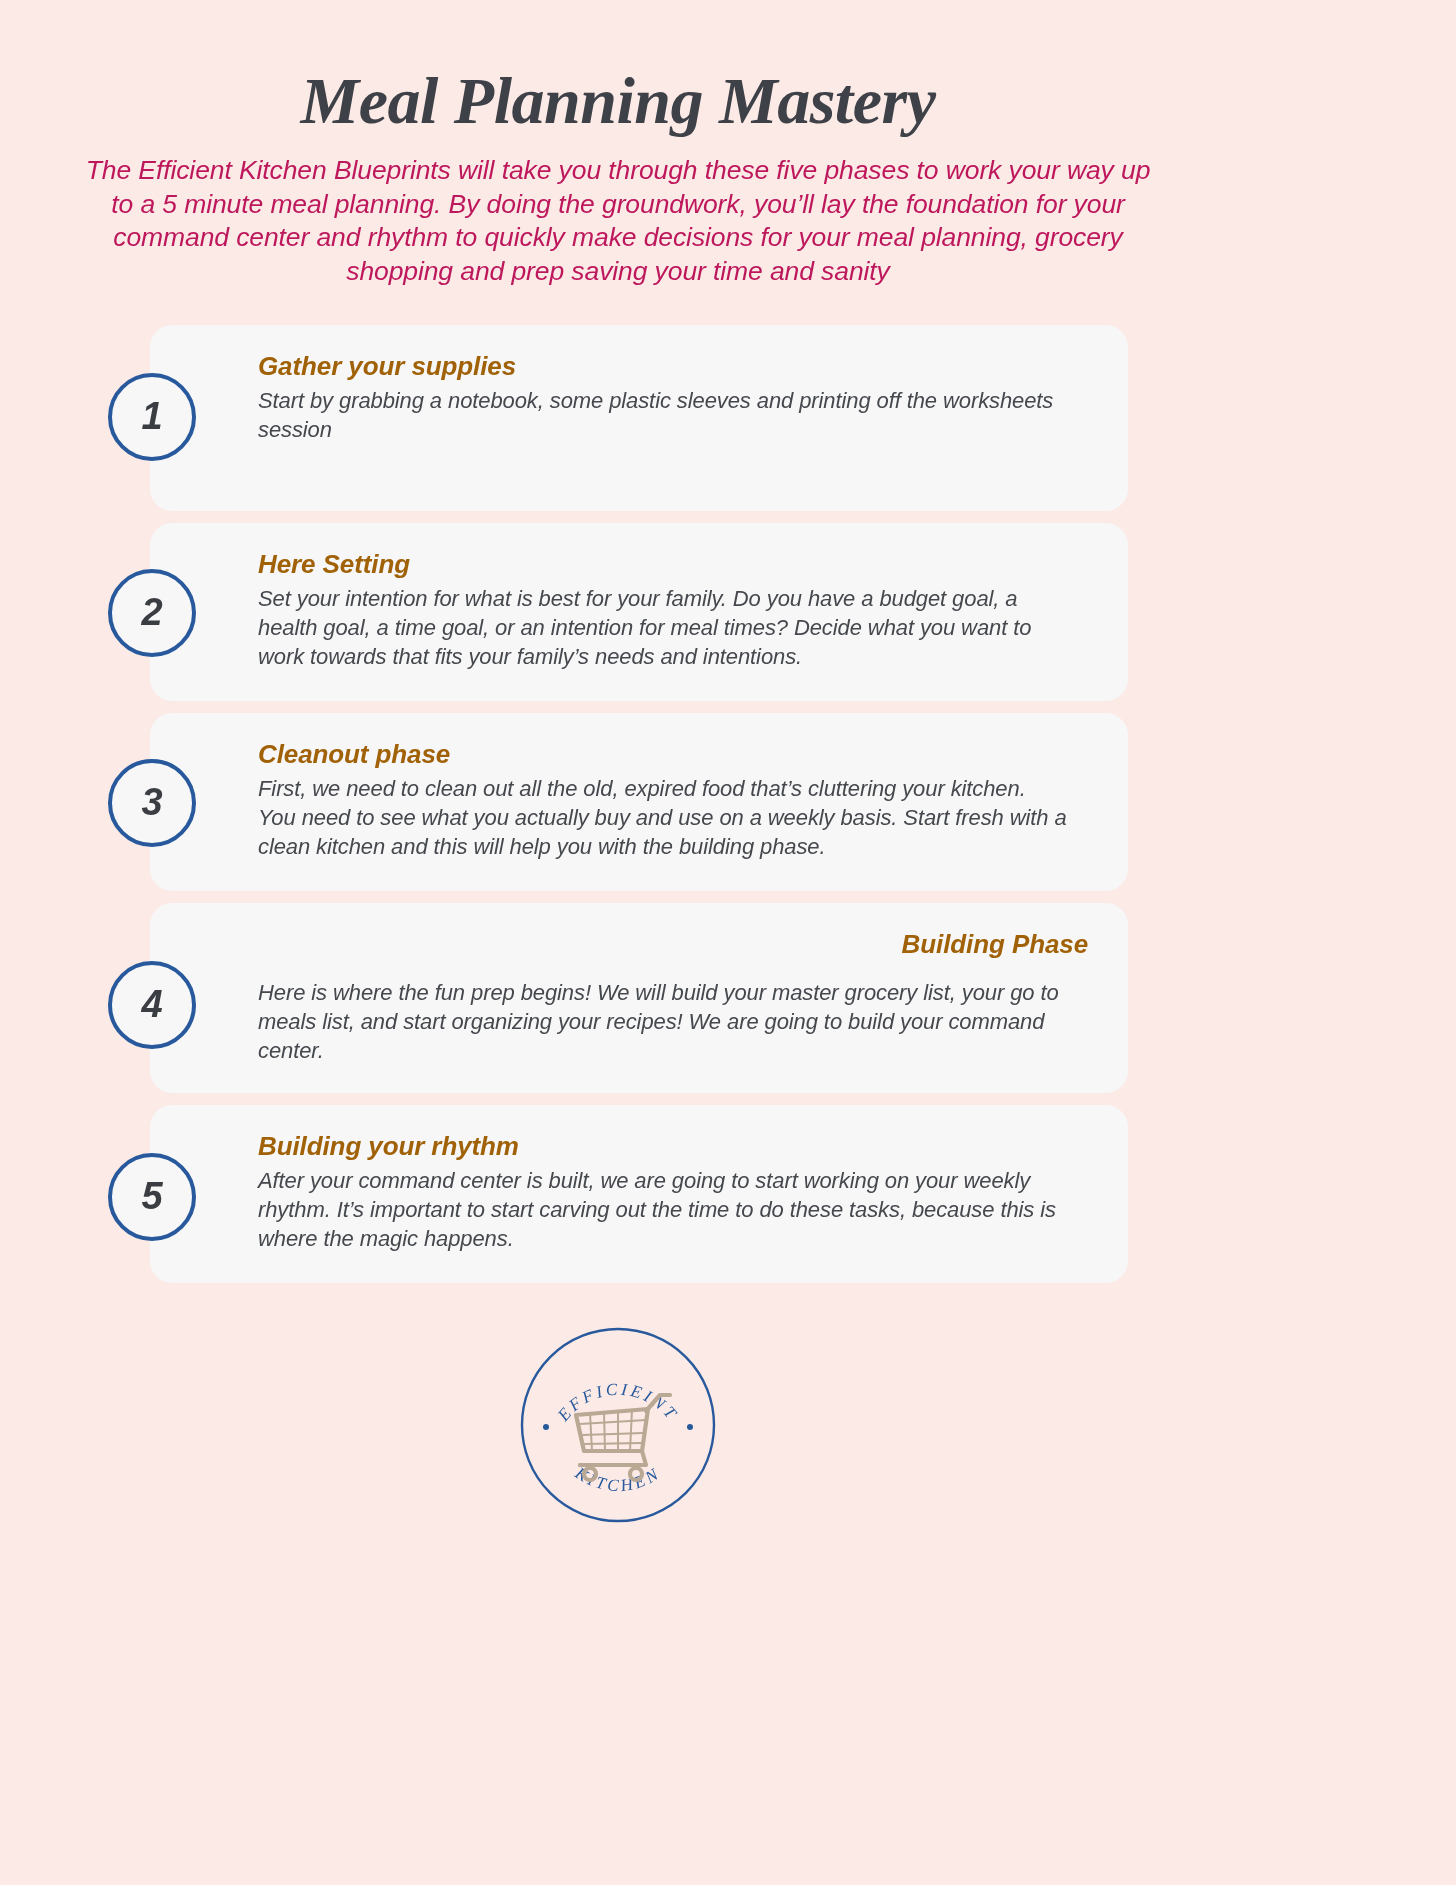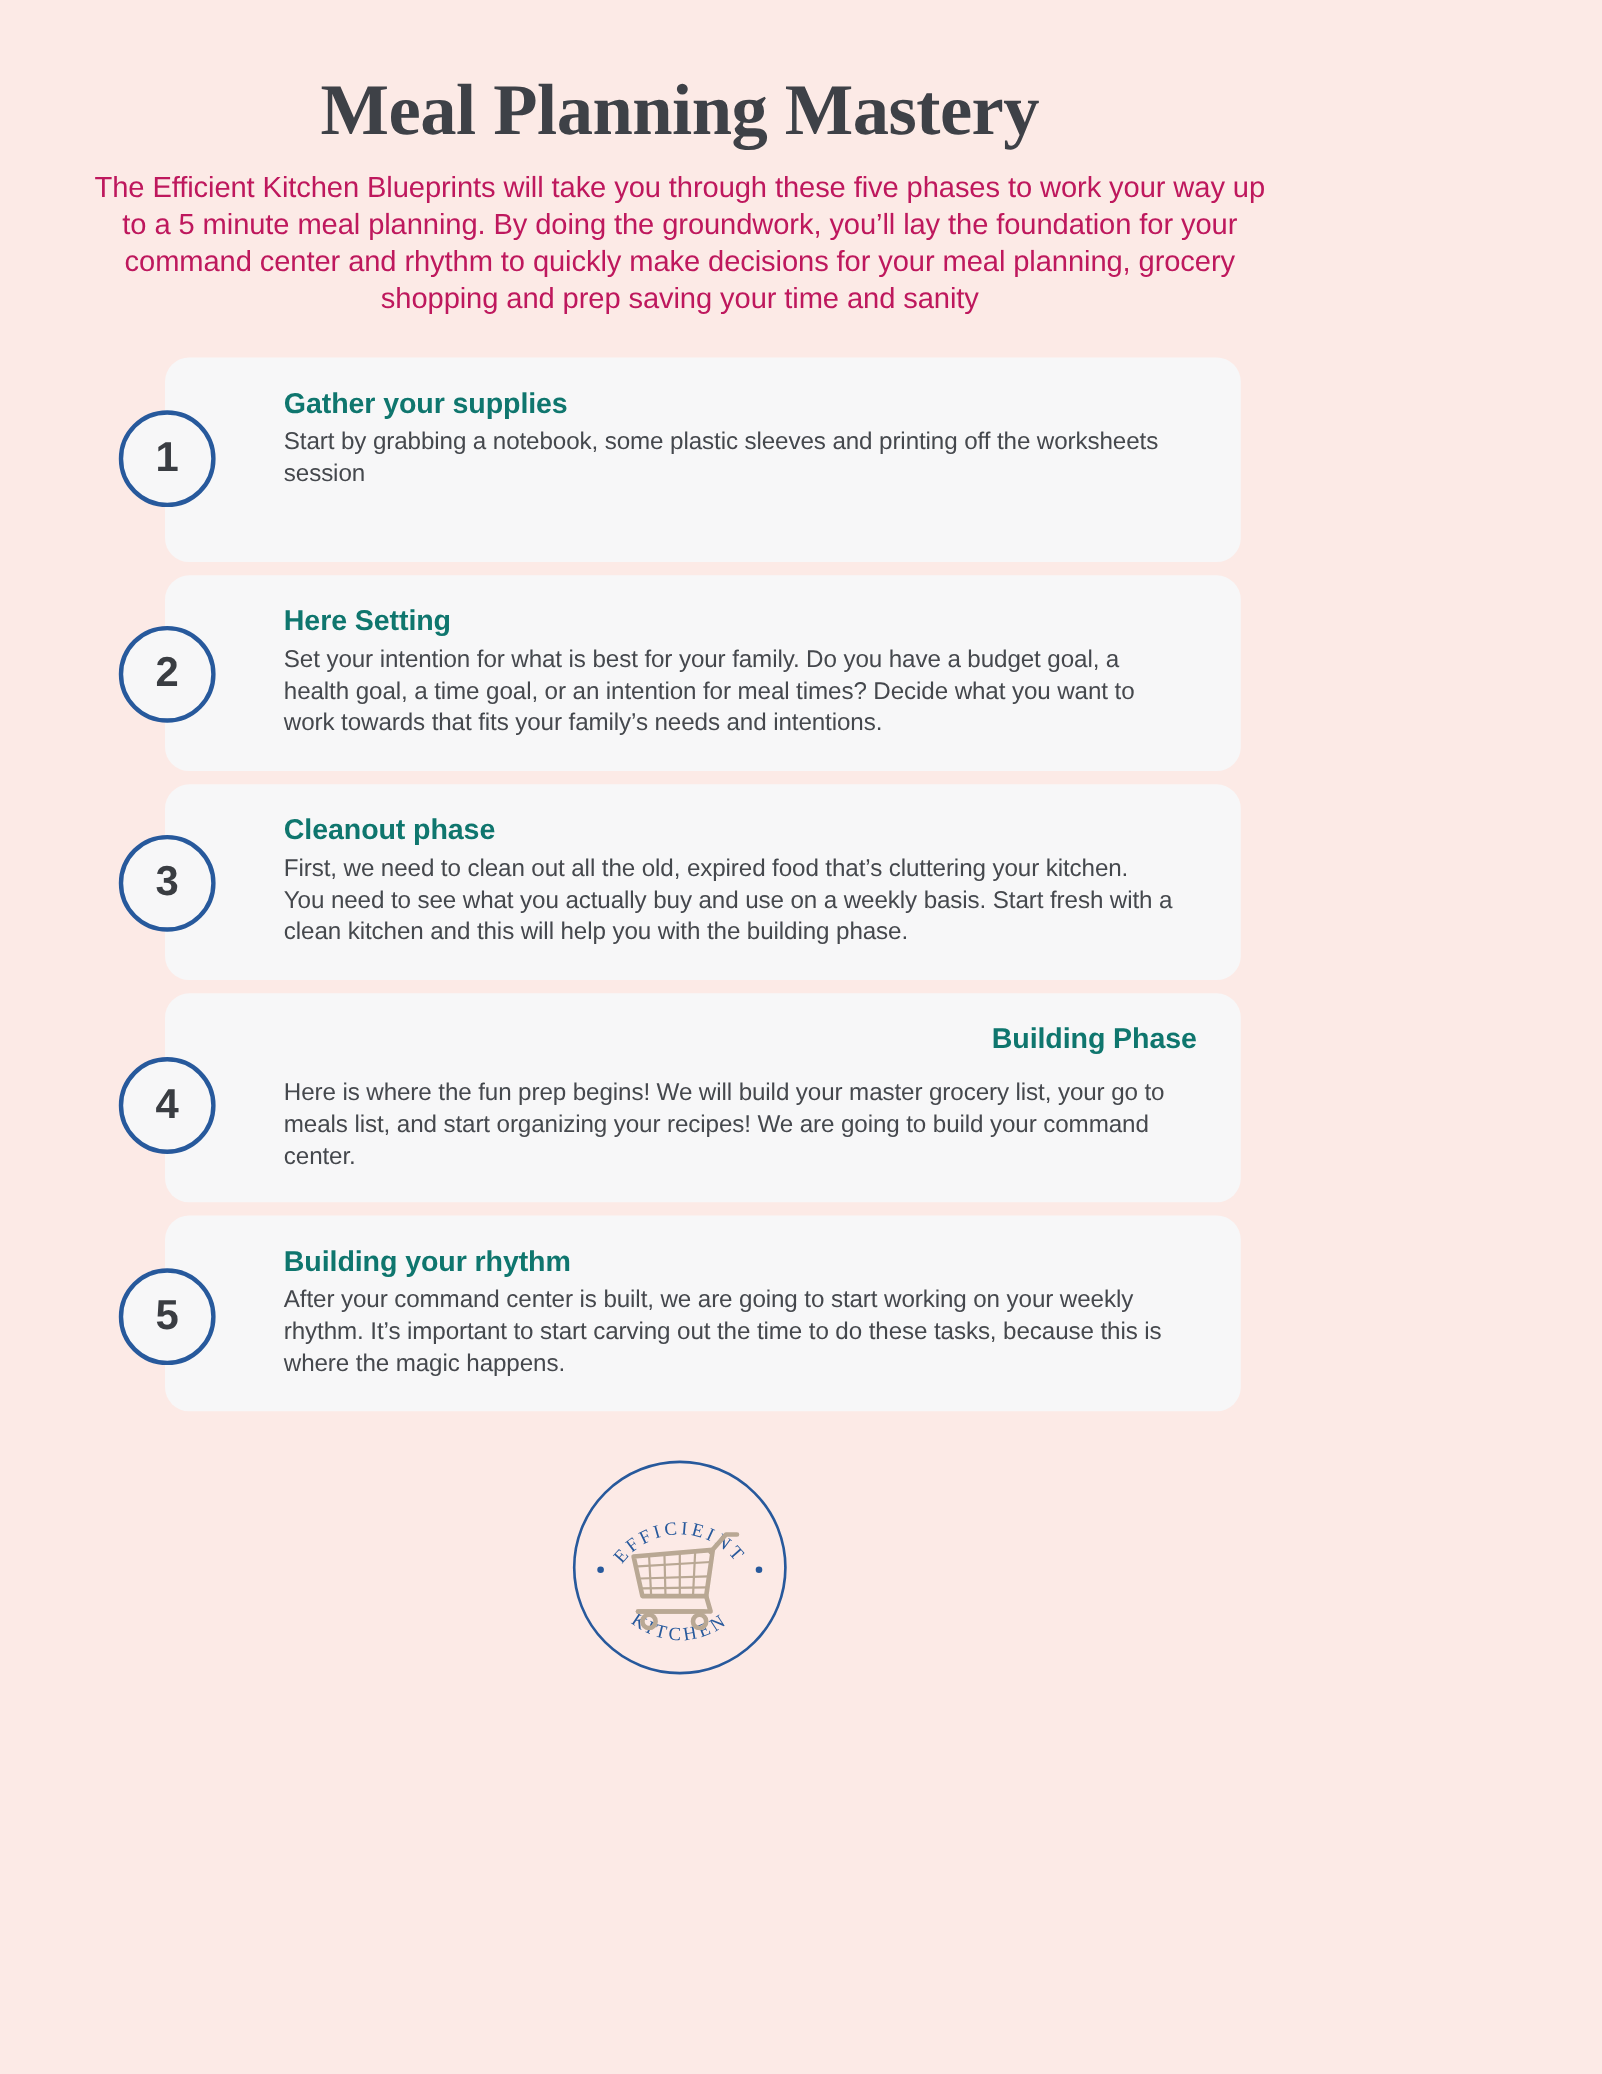"Meal Planning Mastery" .page { font-style: none -> italic }
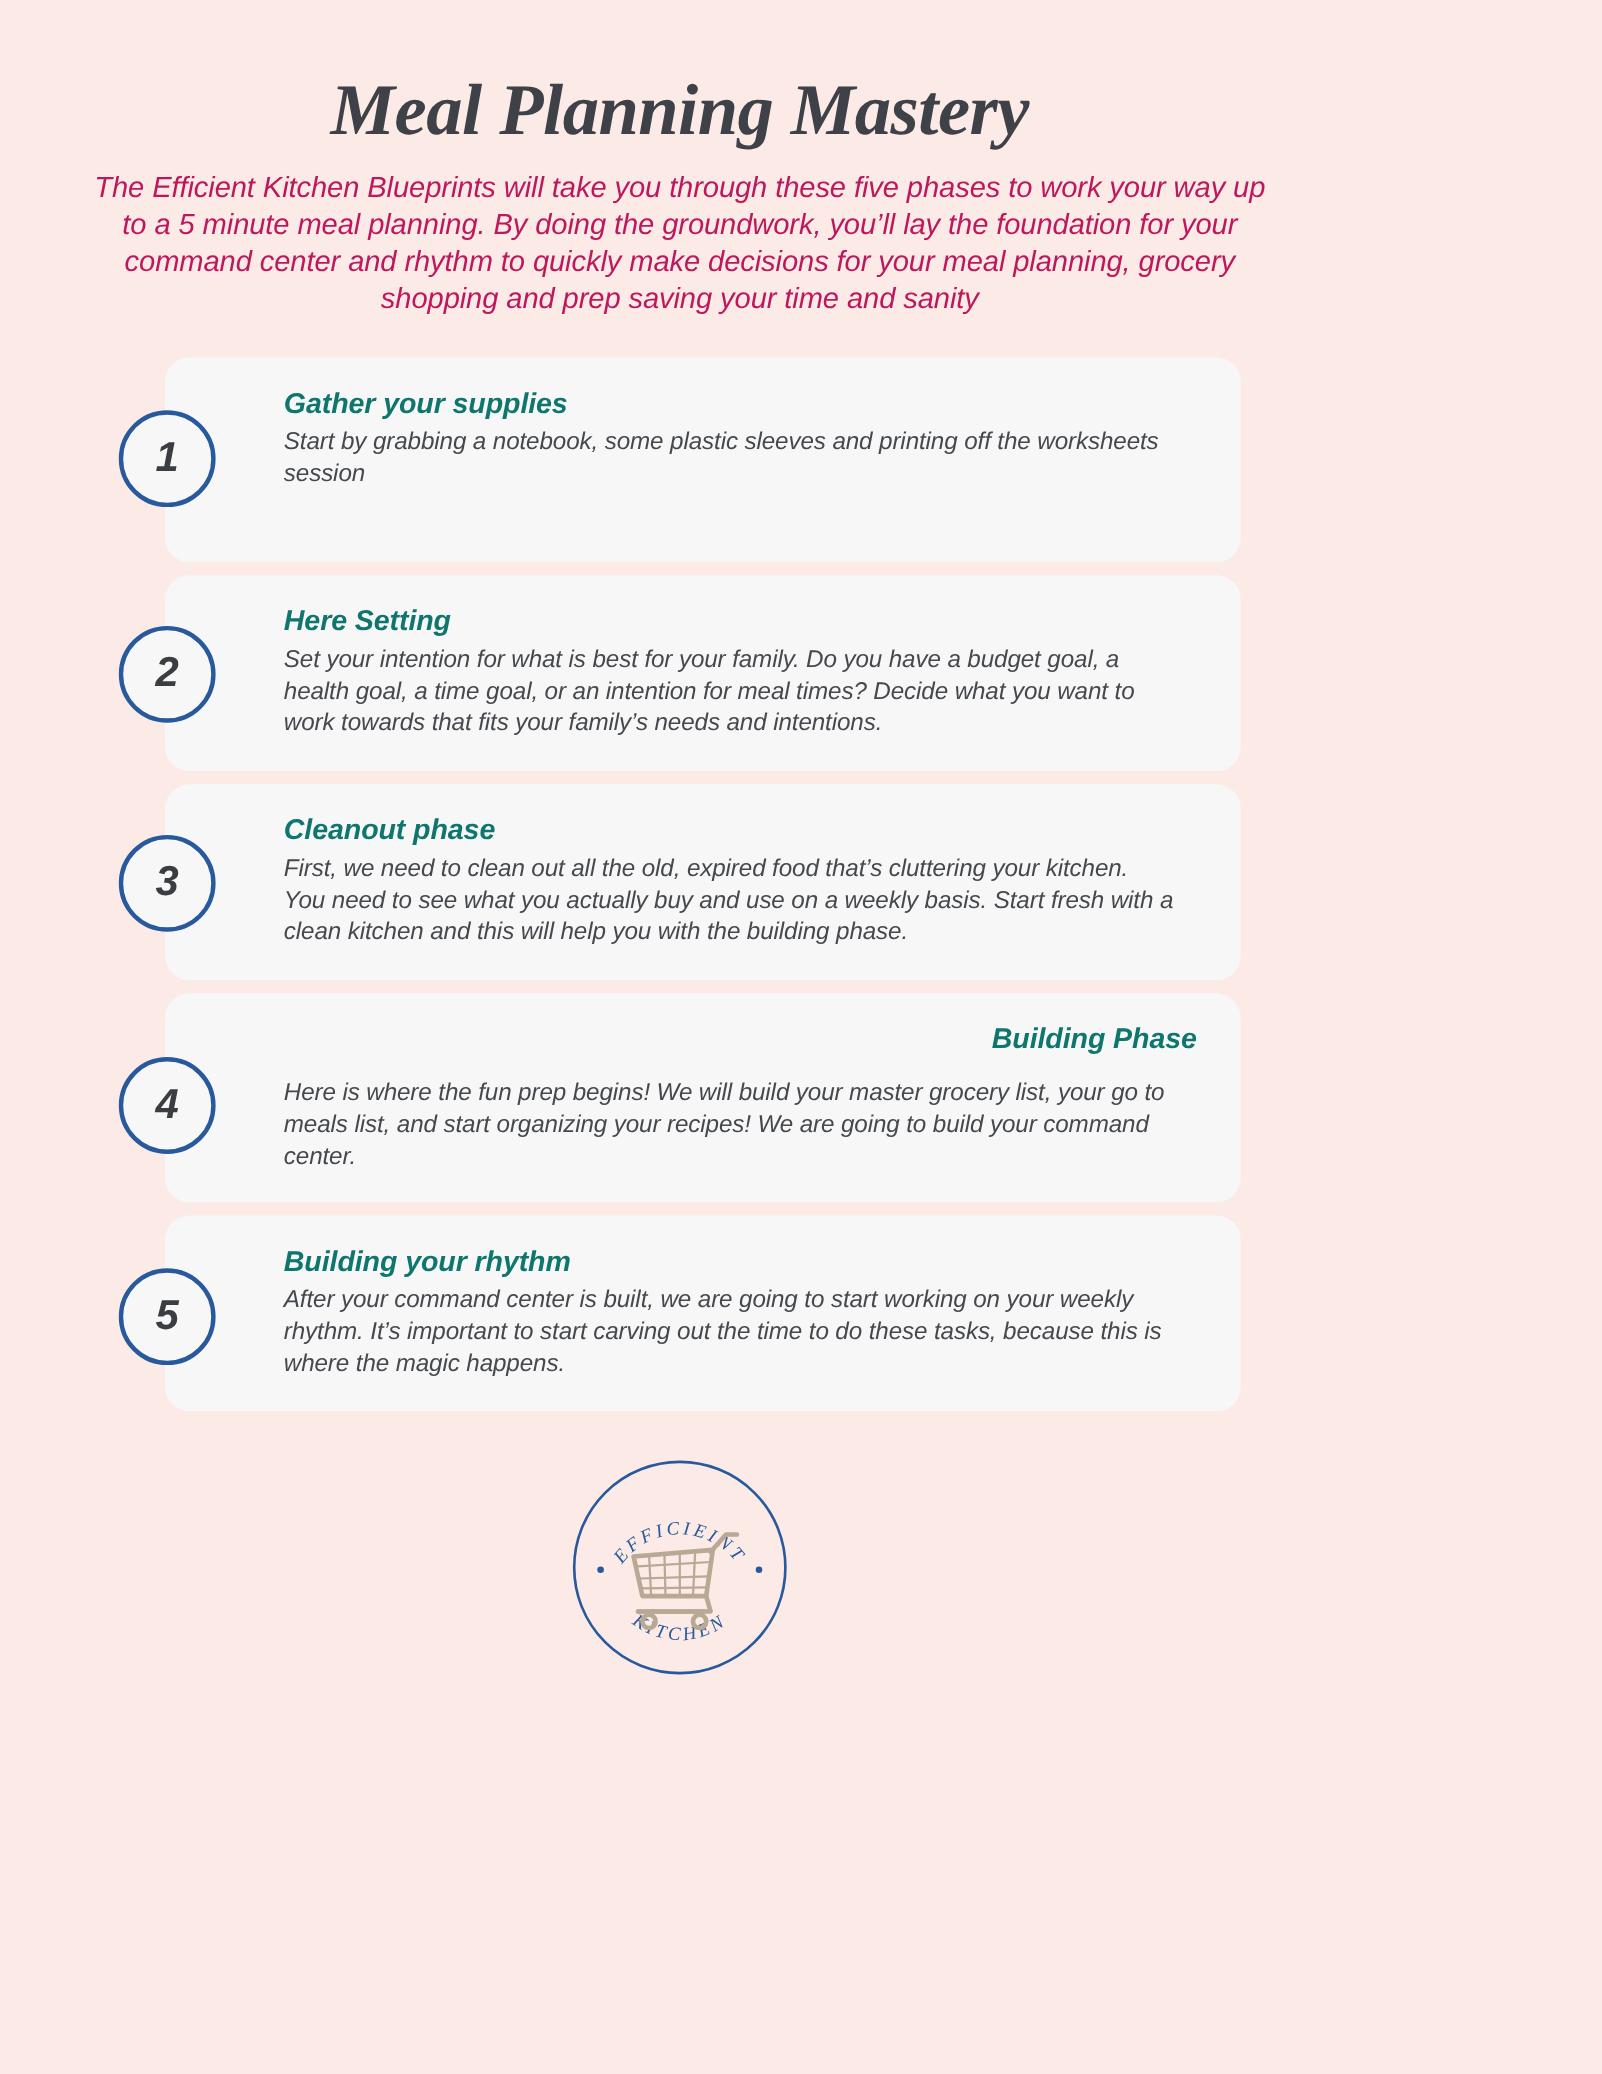"Gather your supplies" .step-heading { color: #0f766e -> #a16207 }
